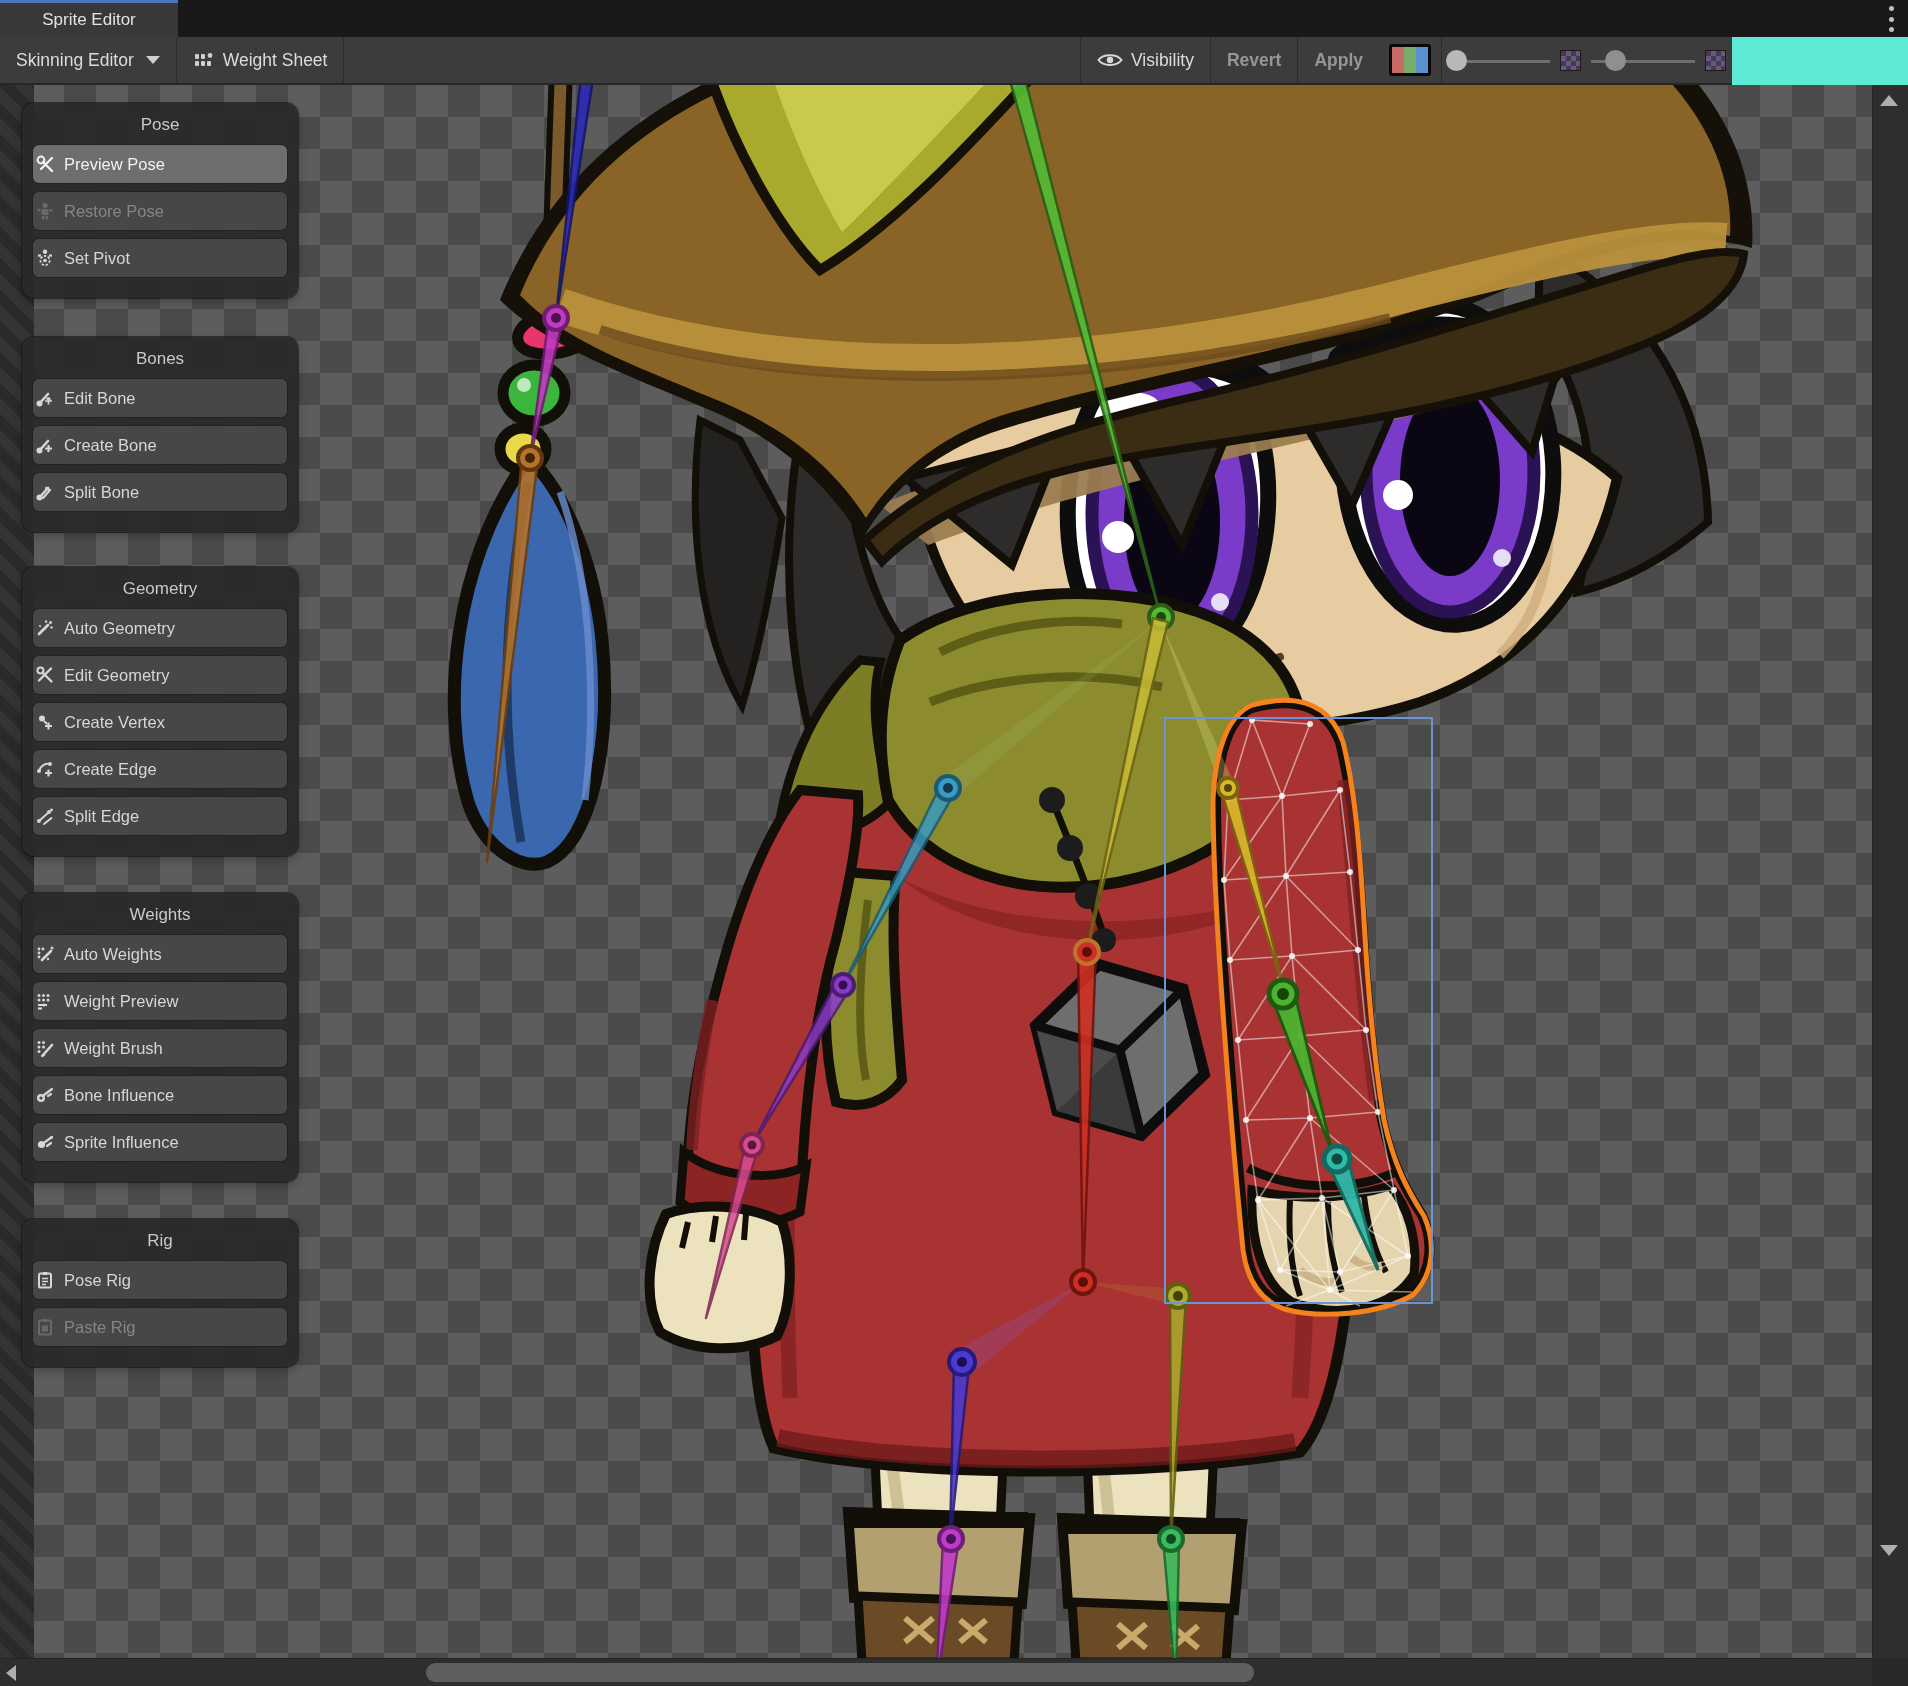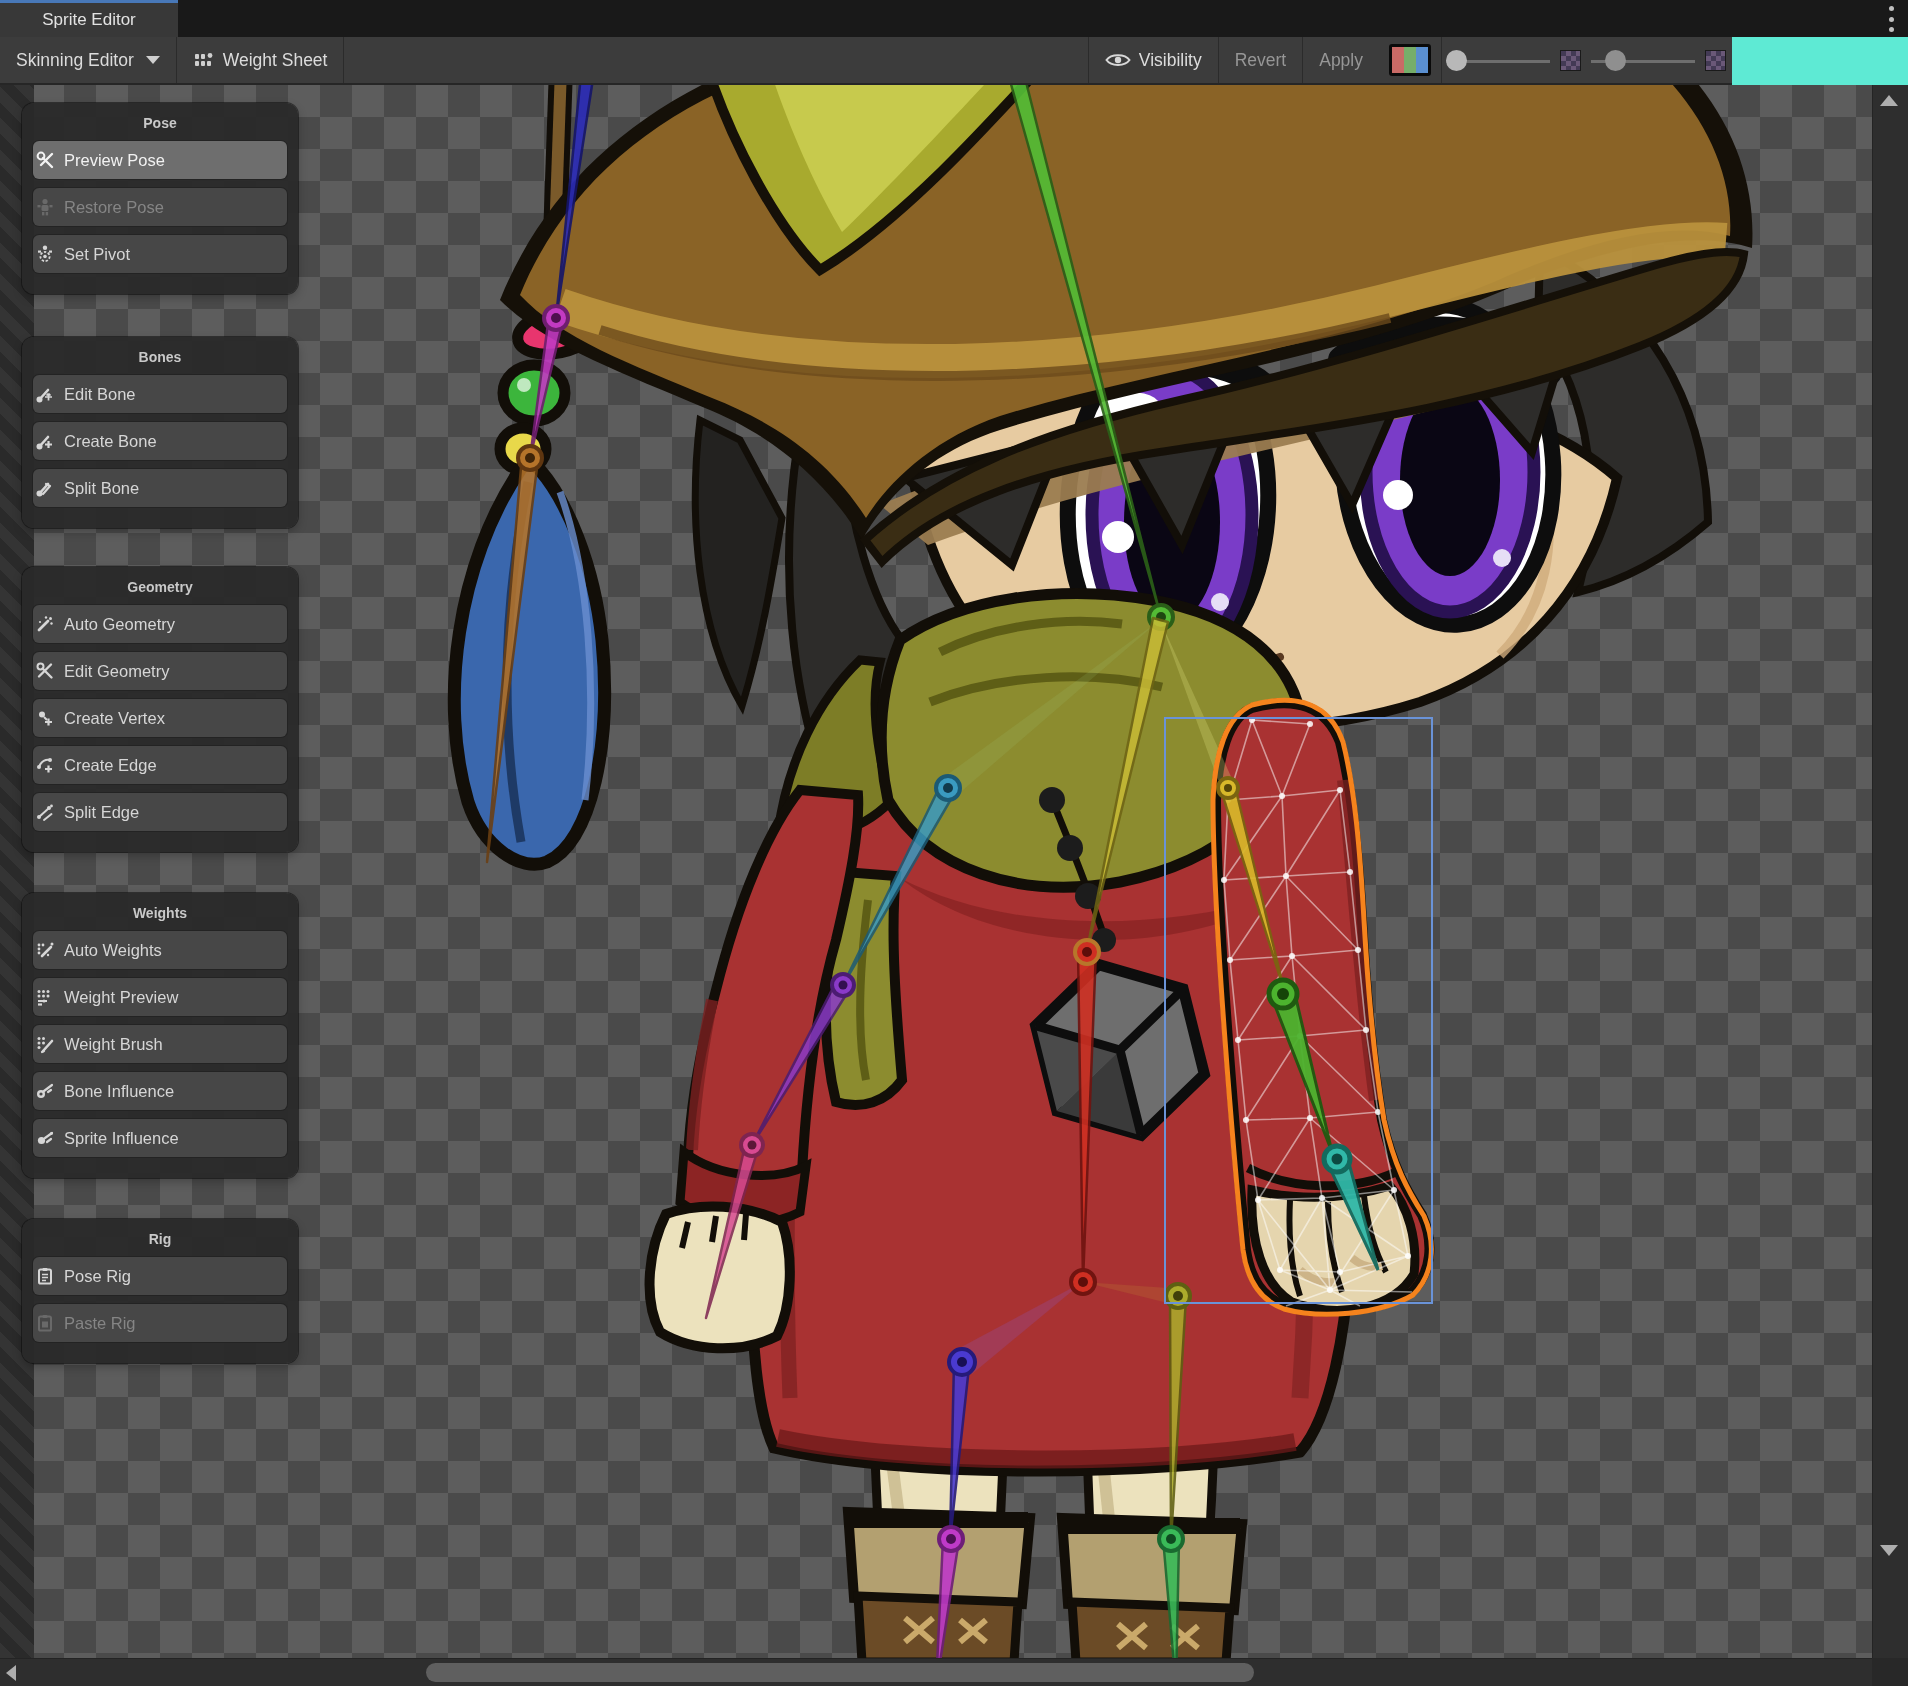"Revert" .tbtn.disabled { font-weight: none -> bold }
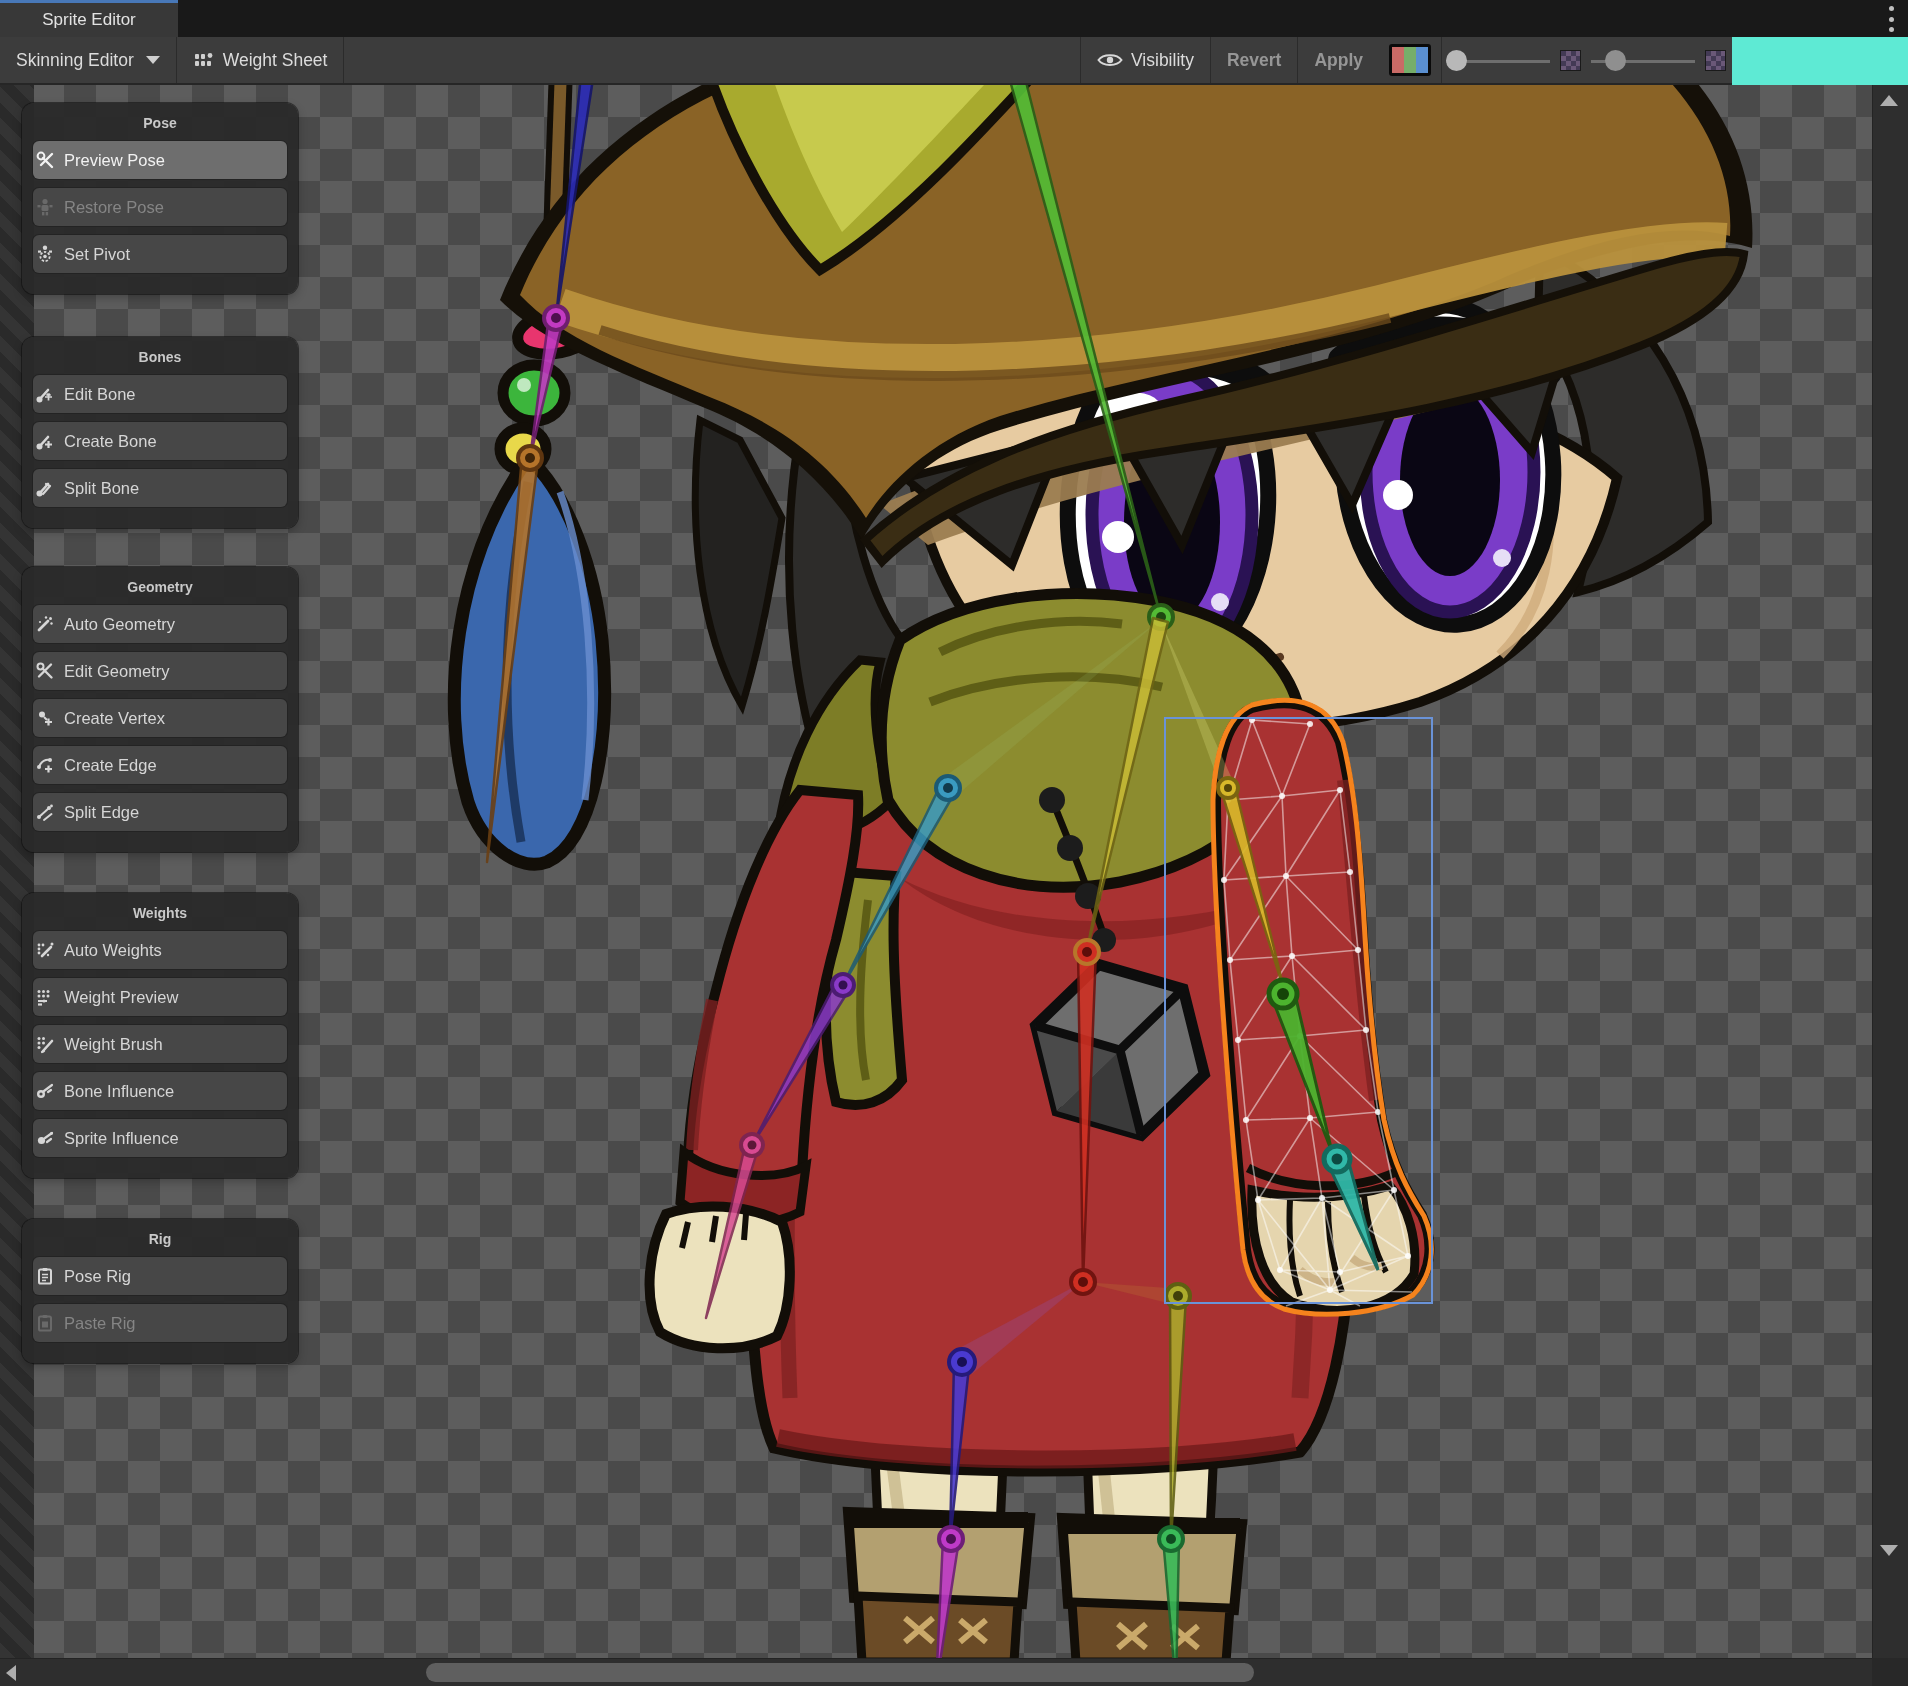"Pose" .panel h3 { font-size: 14px -> 17px; font-weight: 700 -> 400 }
